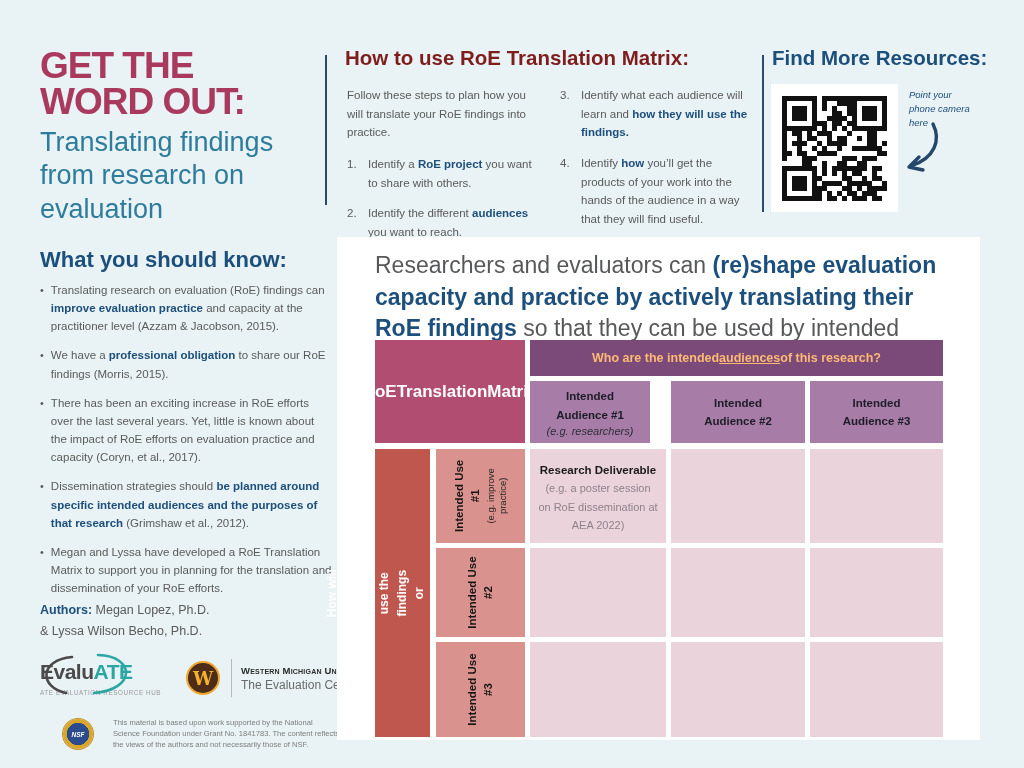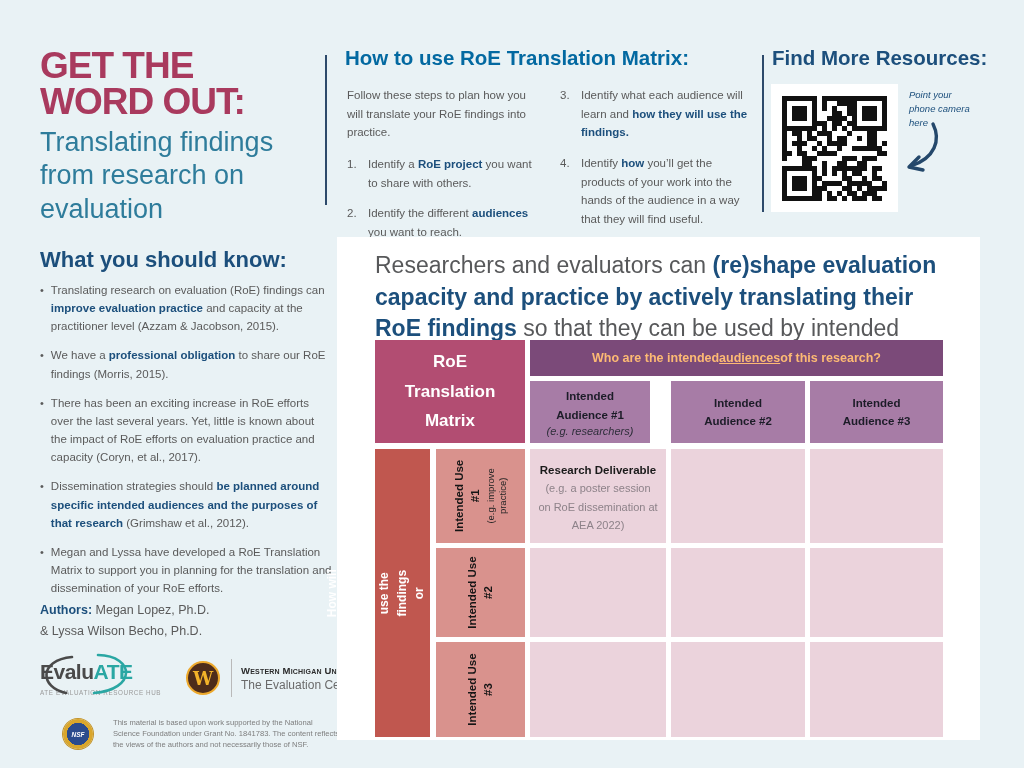"How to use RoE Translation" .howto-heading { color: #0369a1 -> #7f1d1d }
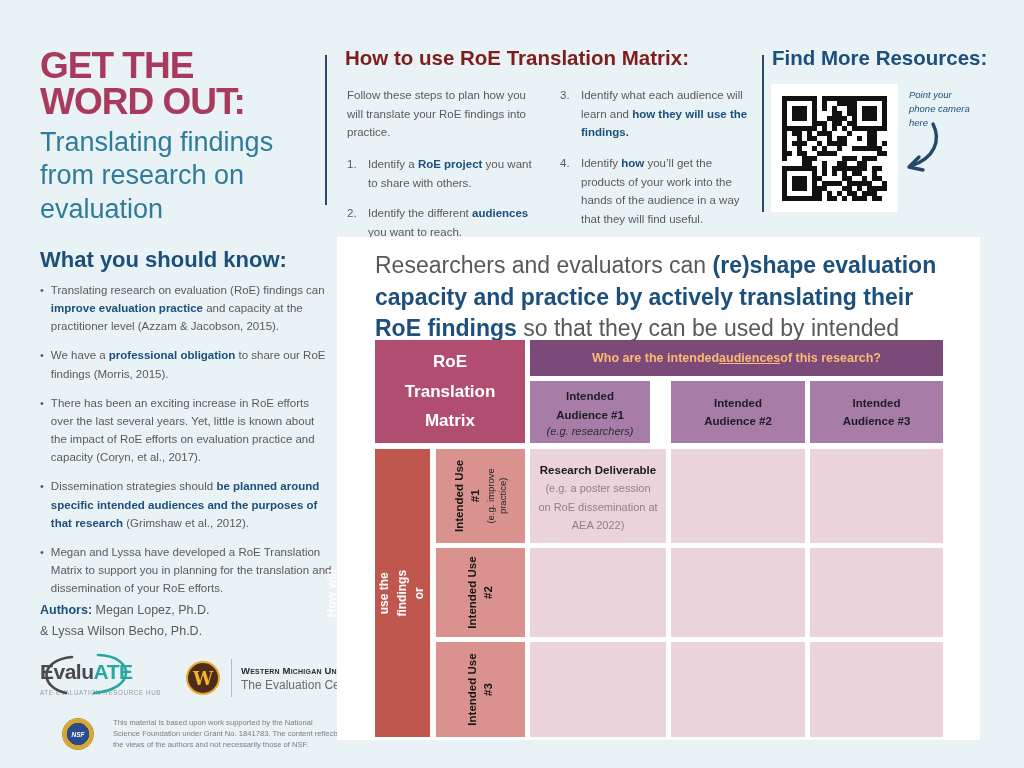"RoE" .m-corner { flex-direction: column -> row }
